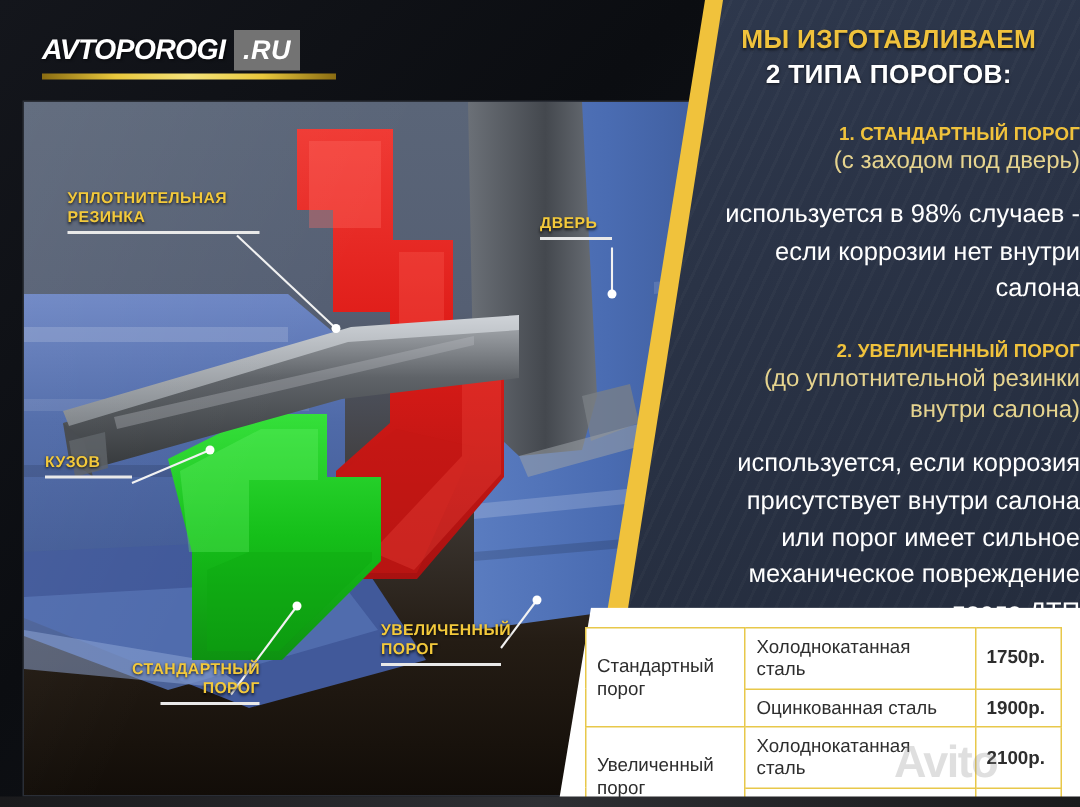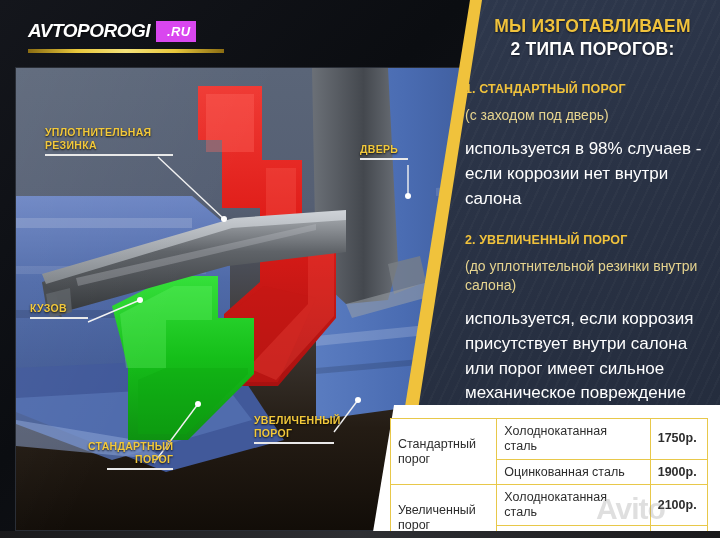".RU" .logo-badge { background: #d946ef -> #737373; font-size: 13px -> 18px; padding: 3px 6px 3px 11px -> 3px 6px 3px 6px }
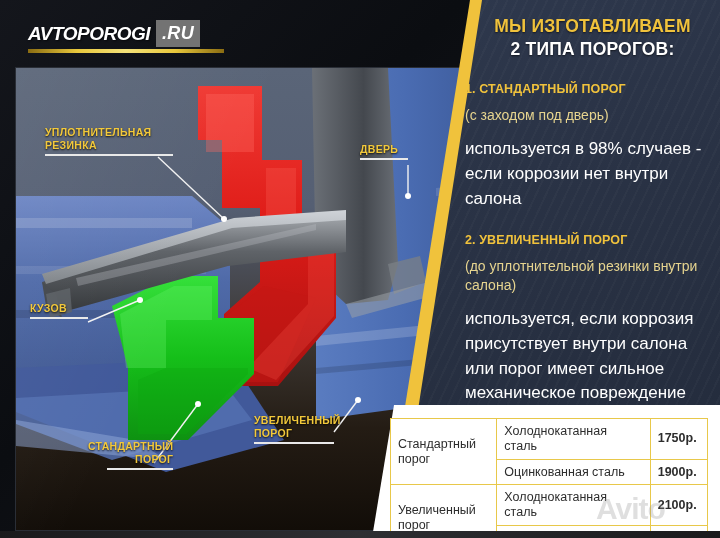"1. СТАНДАРТНЫЙ ПОРОГ" .block { text-align: none -> right }
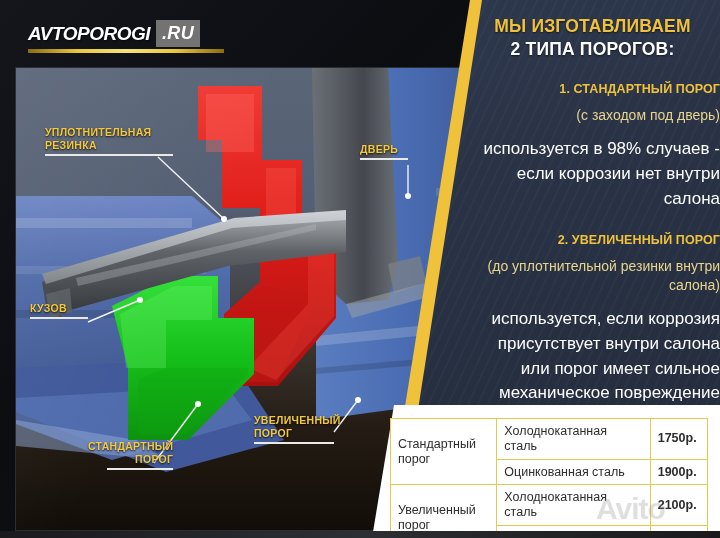"(с заходом под дверь)" .b-sub { font-size: 14px -> 16px; margin-top: 10px -> 1px }
